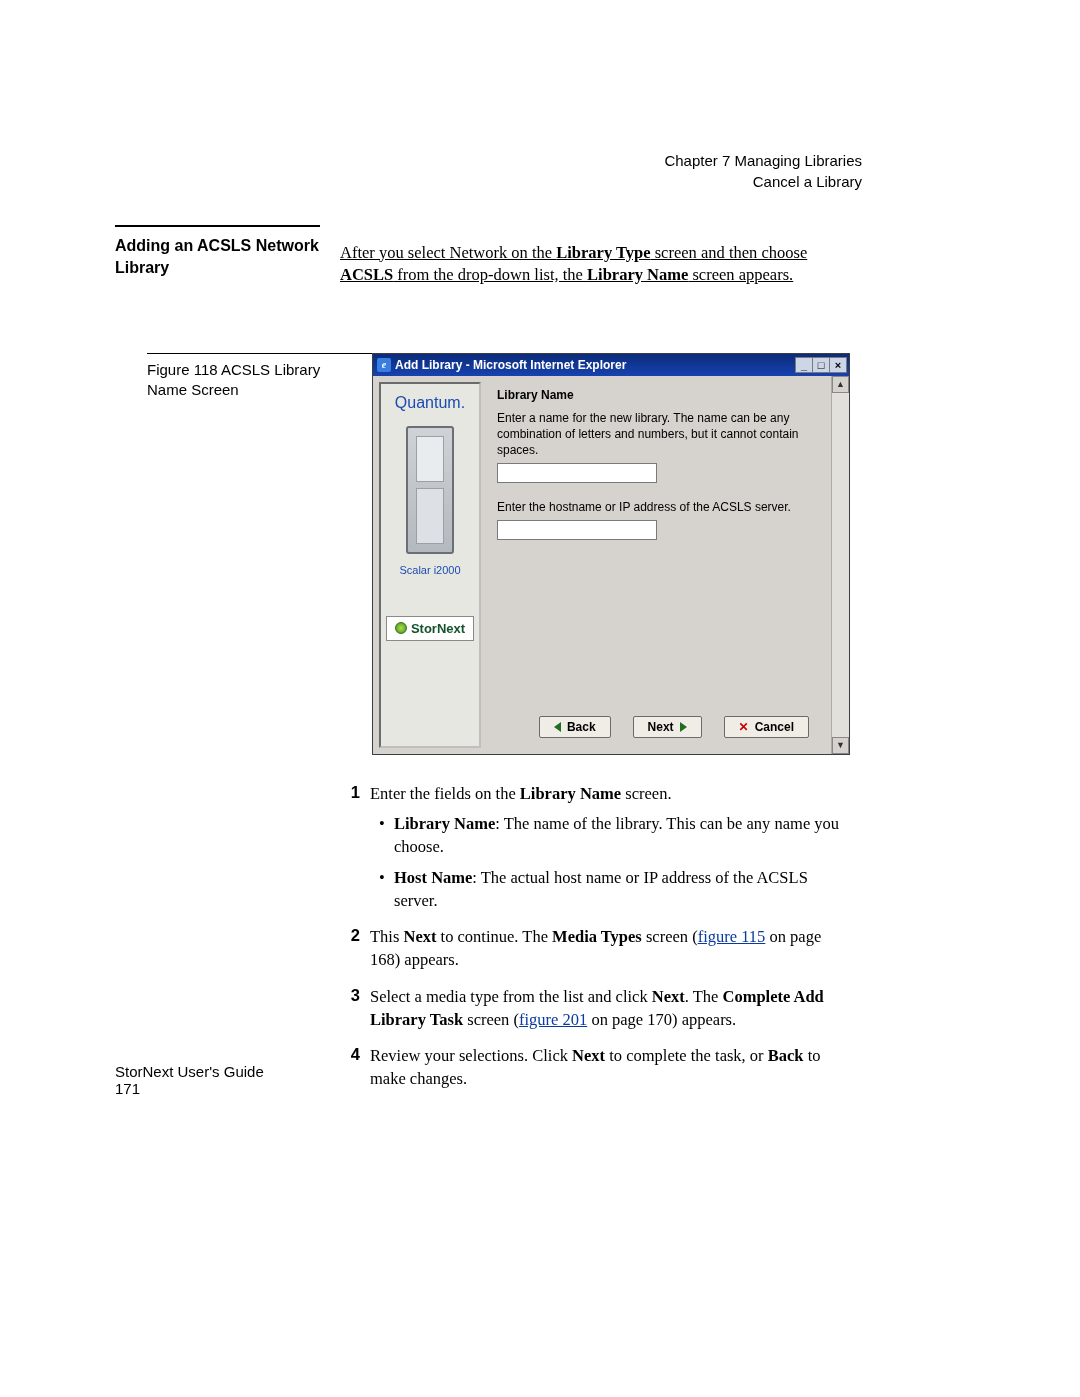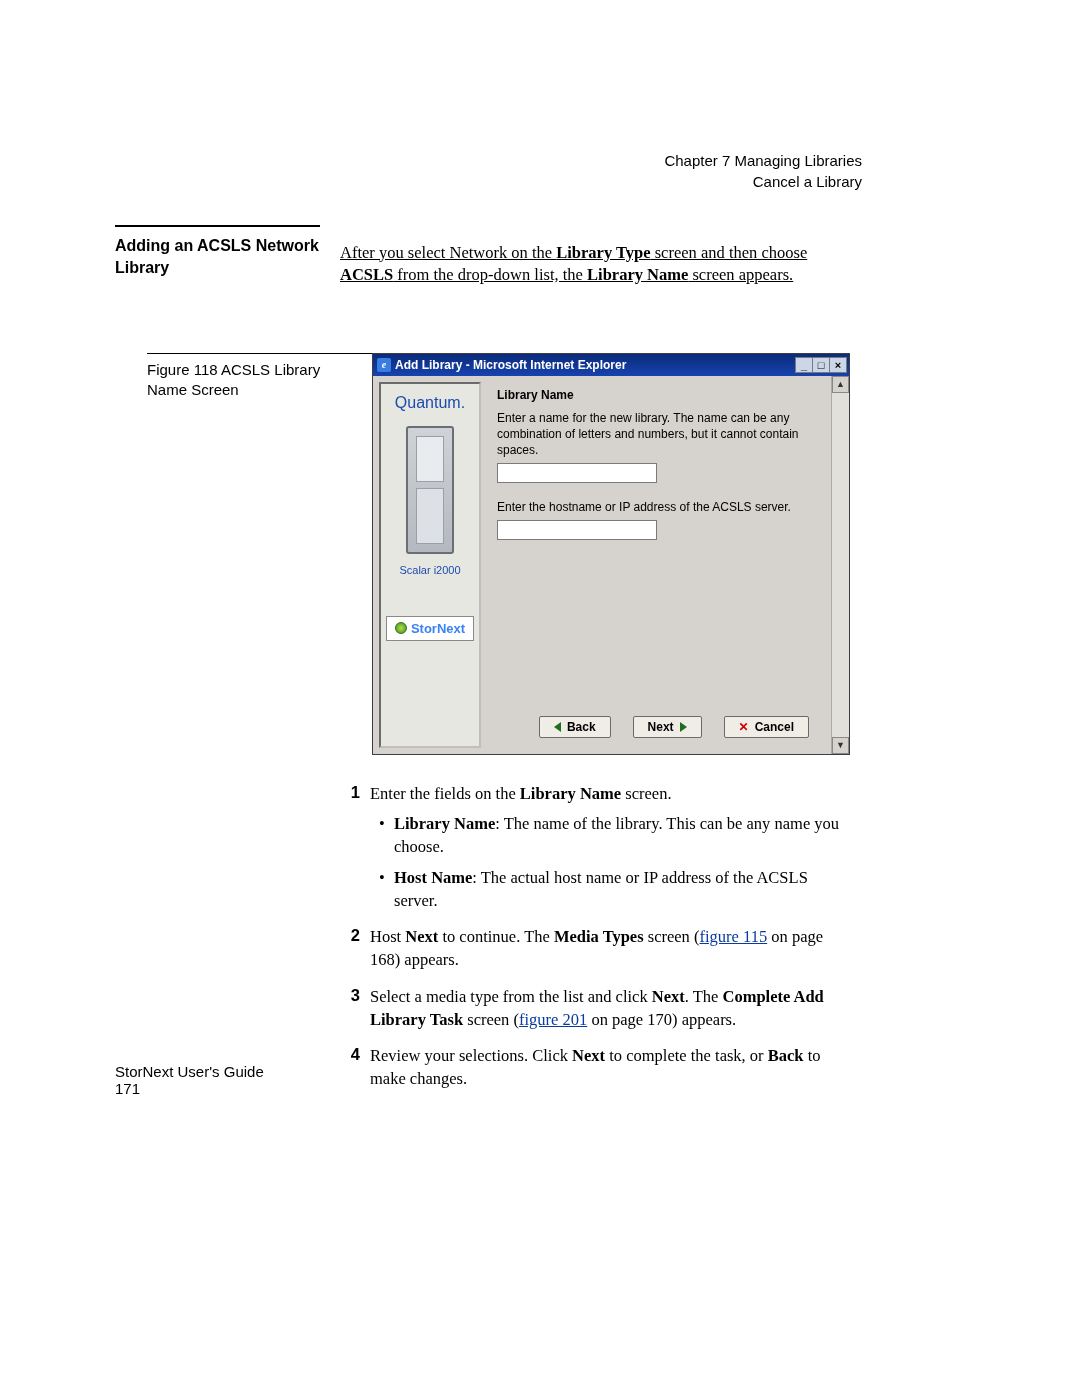"StorNext" .stornext-badge { color: #3b82f6 -> #14532d }
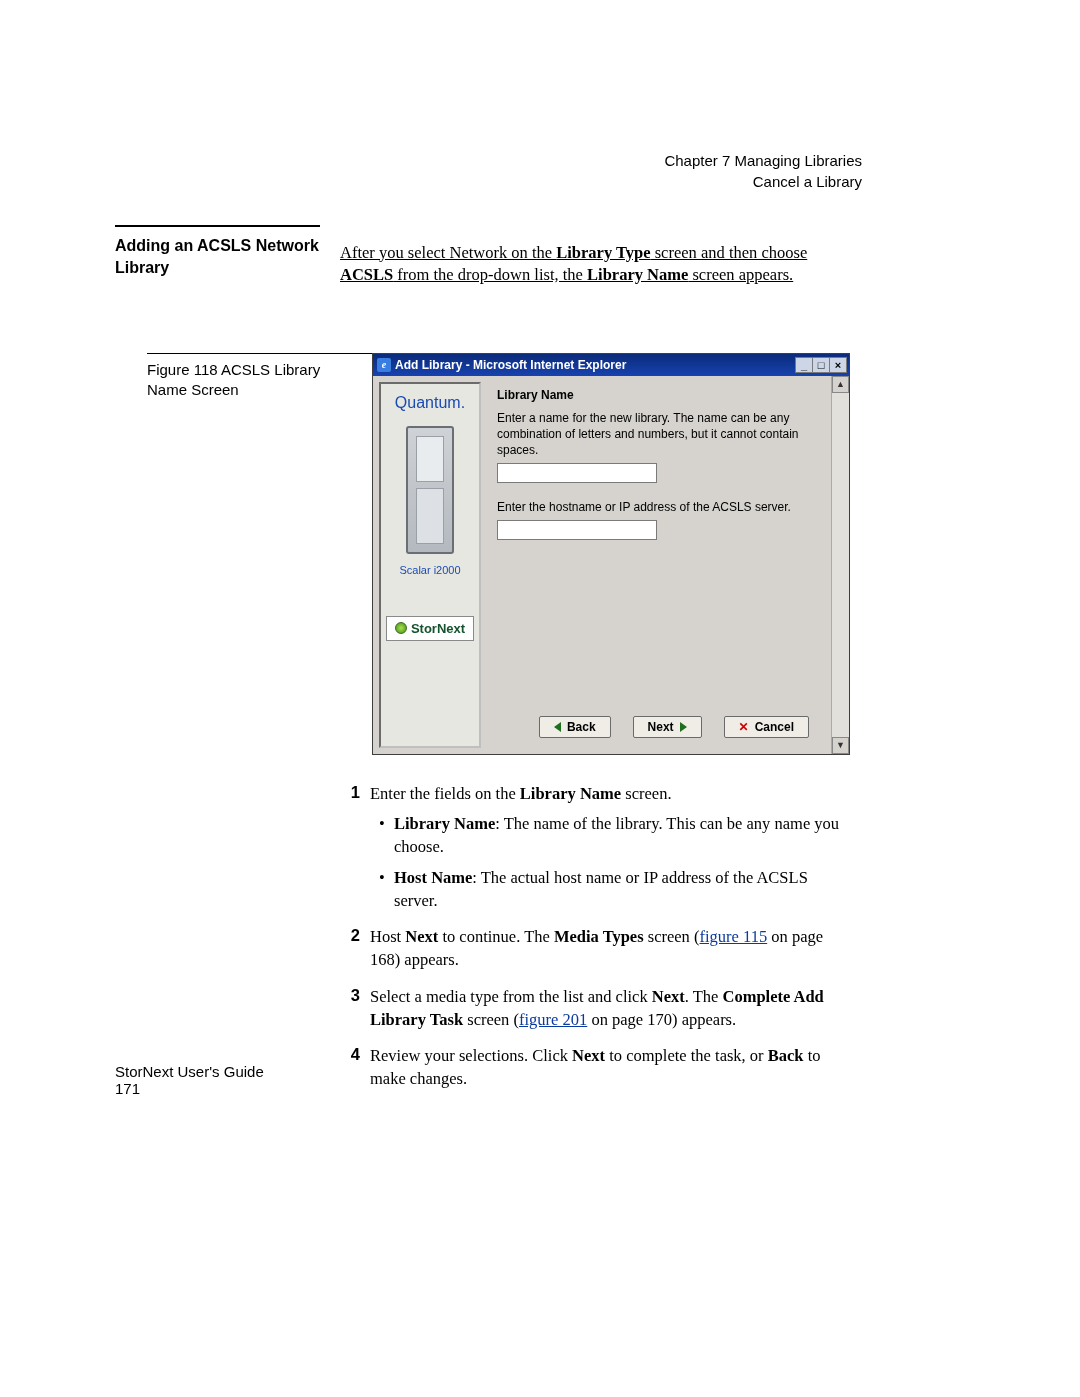"Host" span { text: Host -> This }
